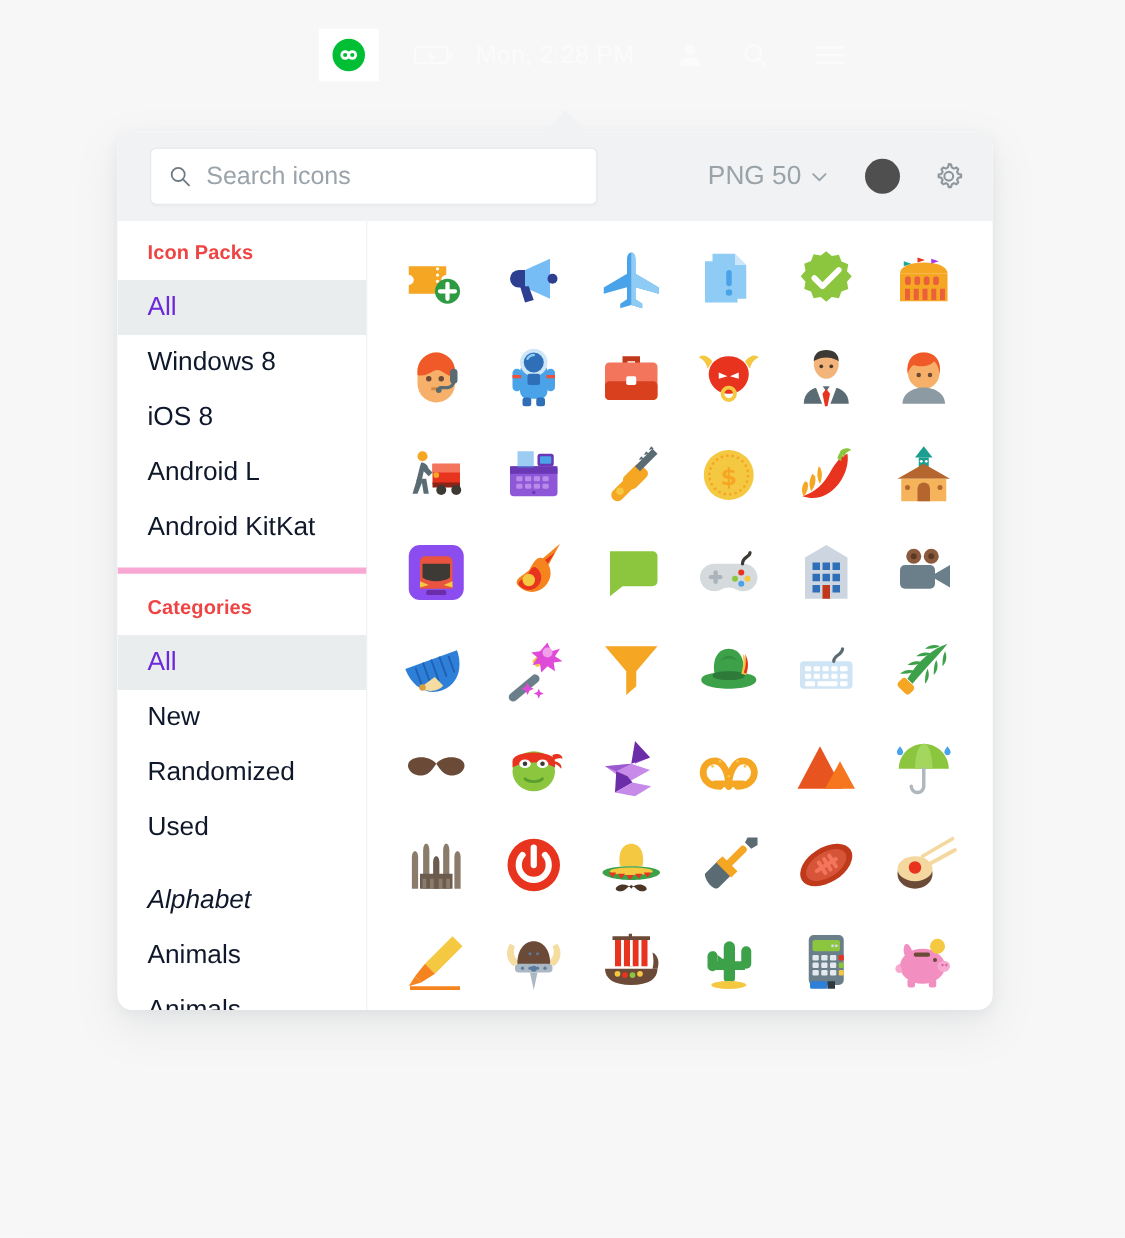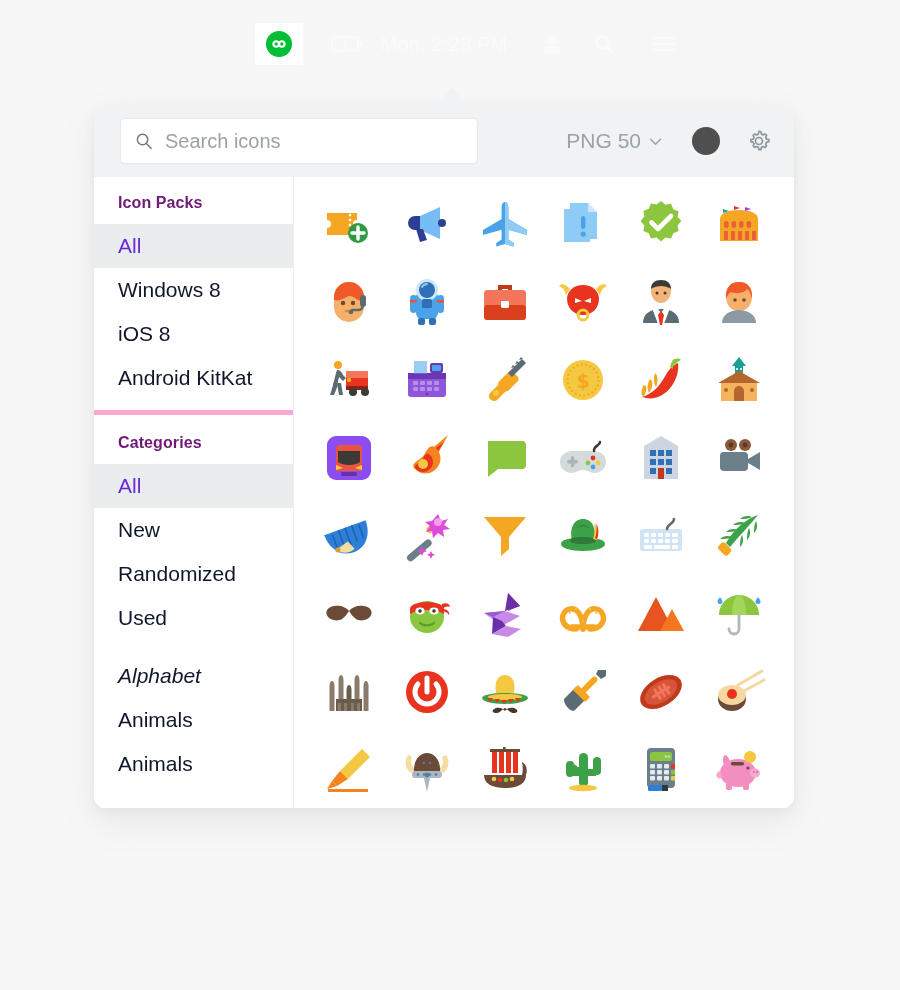"Icon Packs" .side-title { color: #701a75 -> #ef4444 }
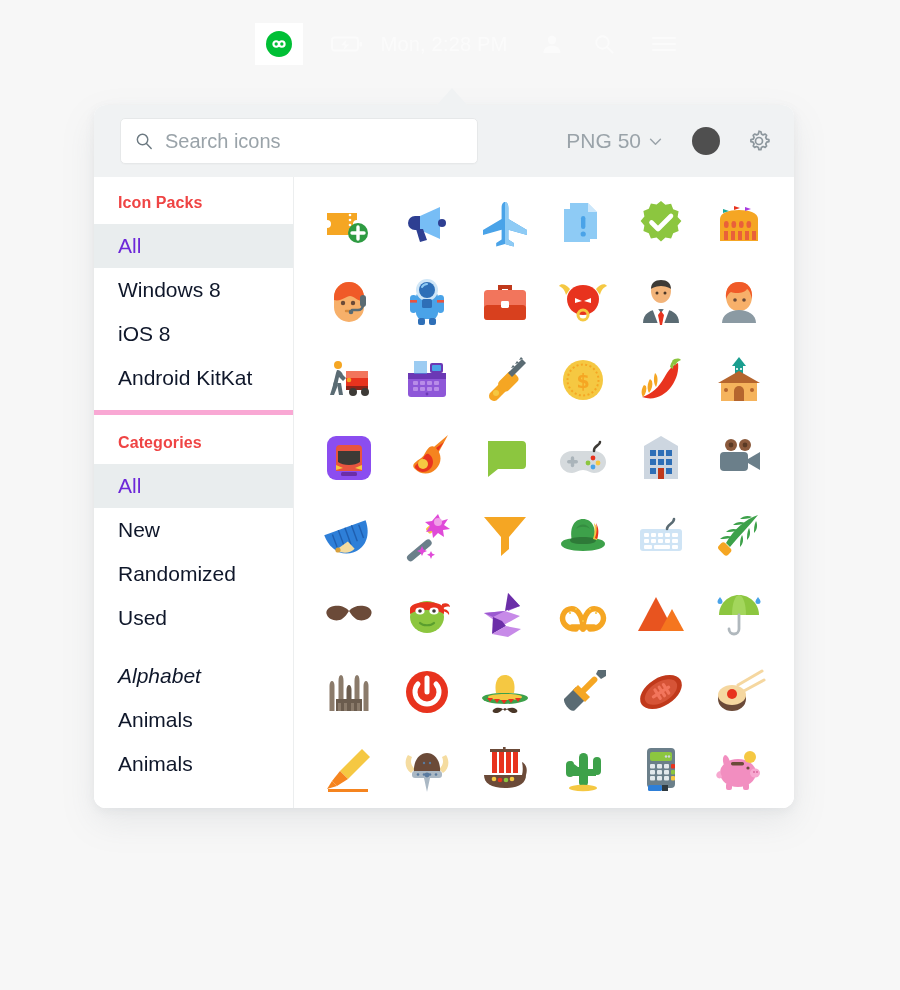"Android L" div.side-item { html: none -> <div>Android L</div> }
